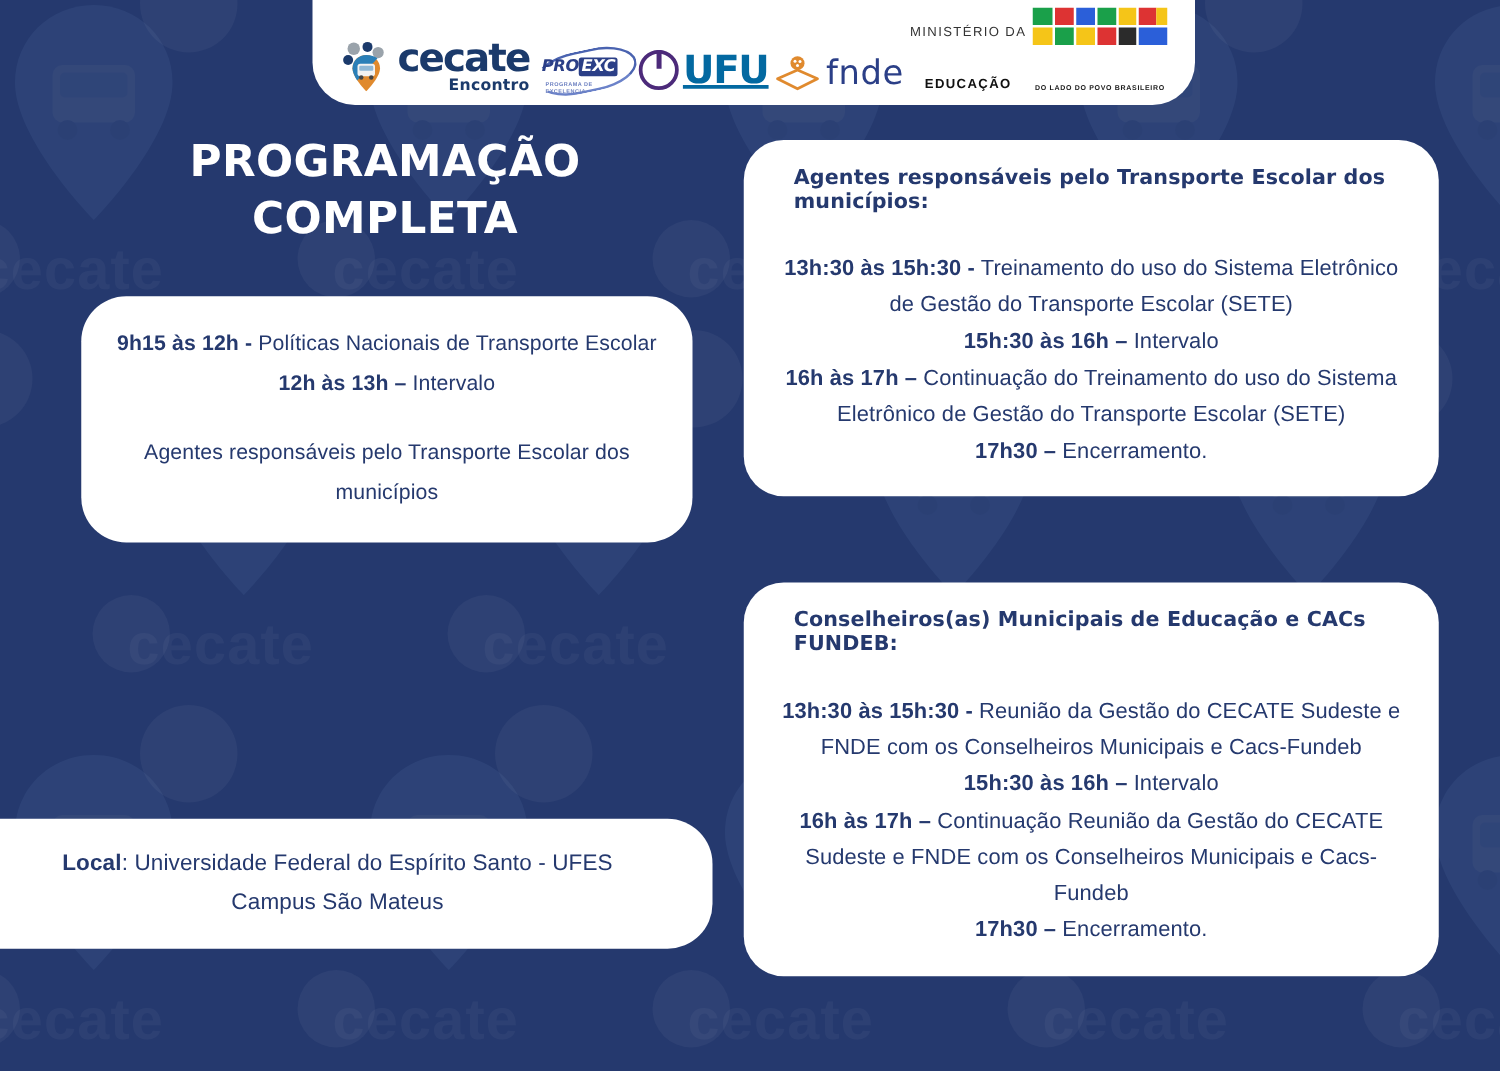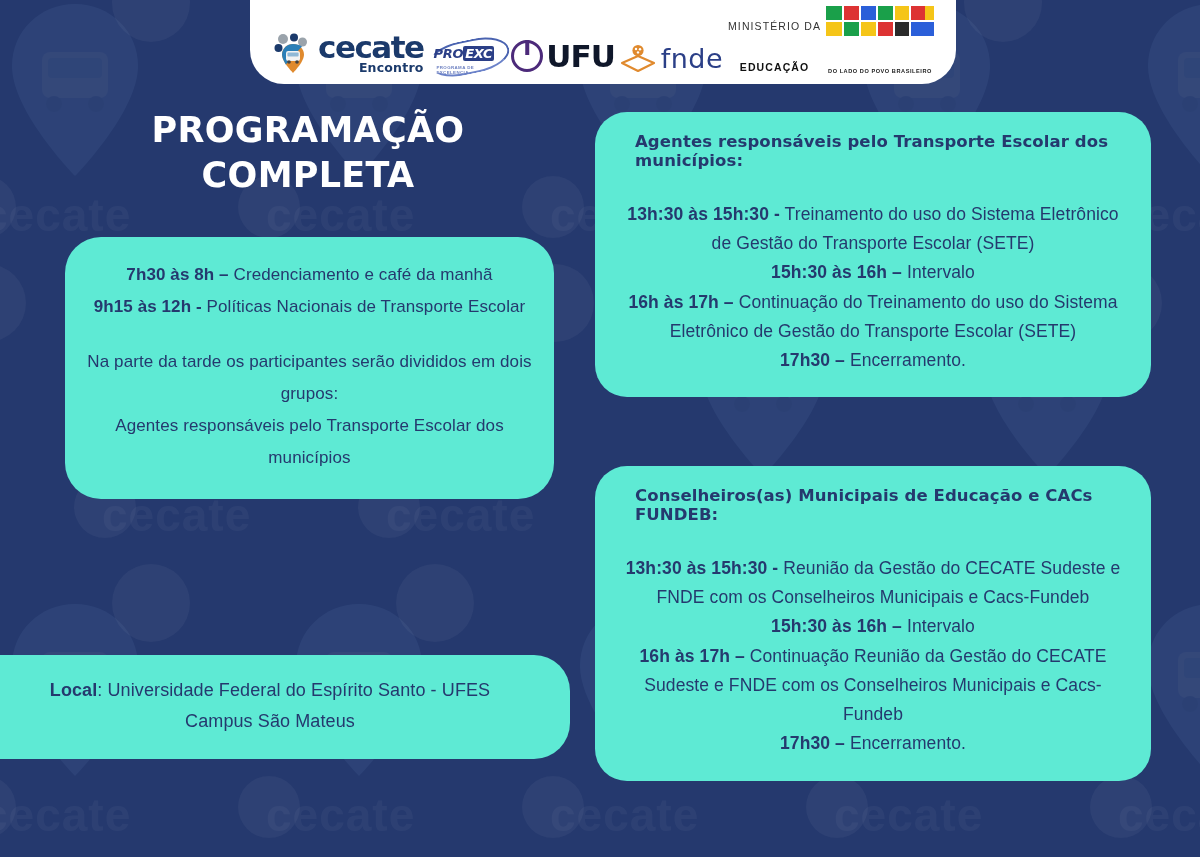"UFU" .ufu-text { color: #0f172a -> #0369a1; text-decoration: none -> underline }
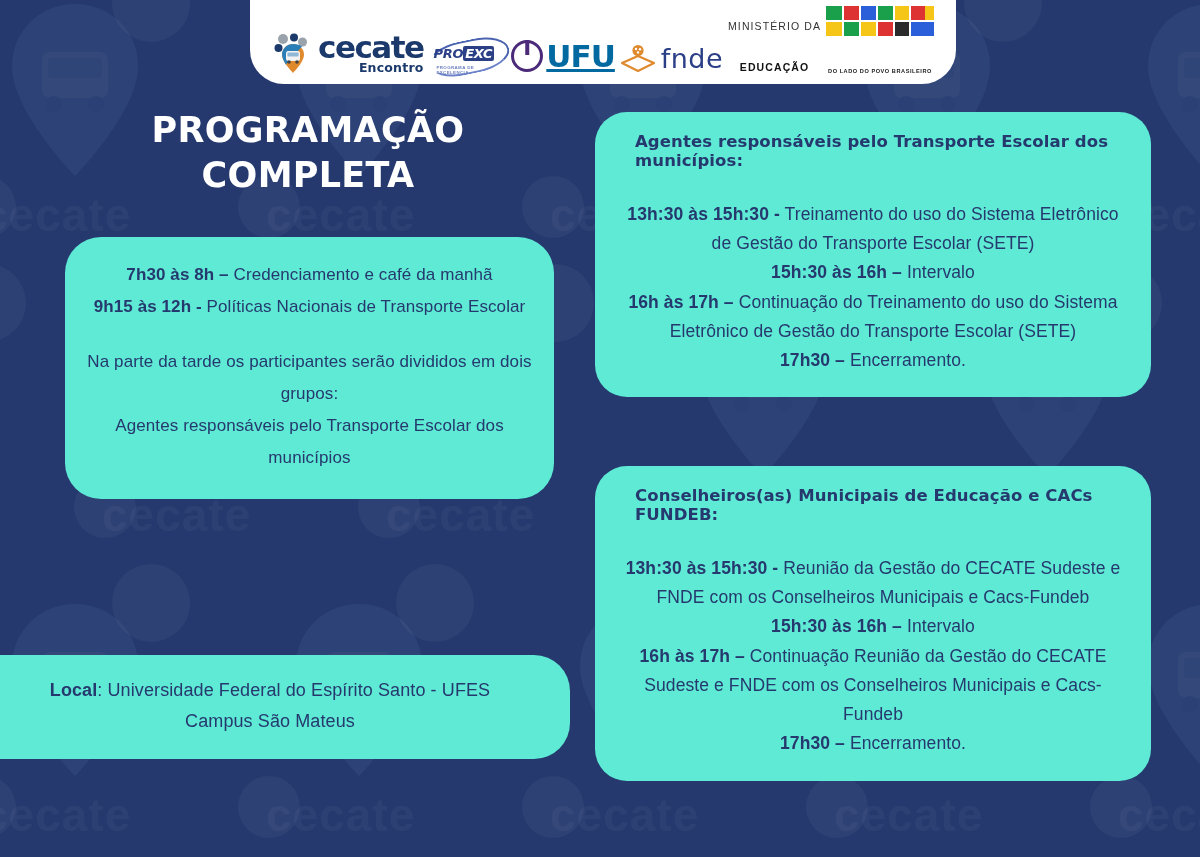"Agentes responsáveis pelo Transporte" .card { background: #5eead4 -> #ffffff }
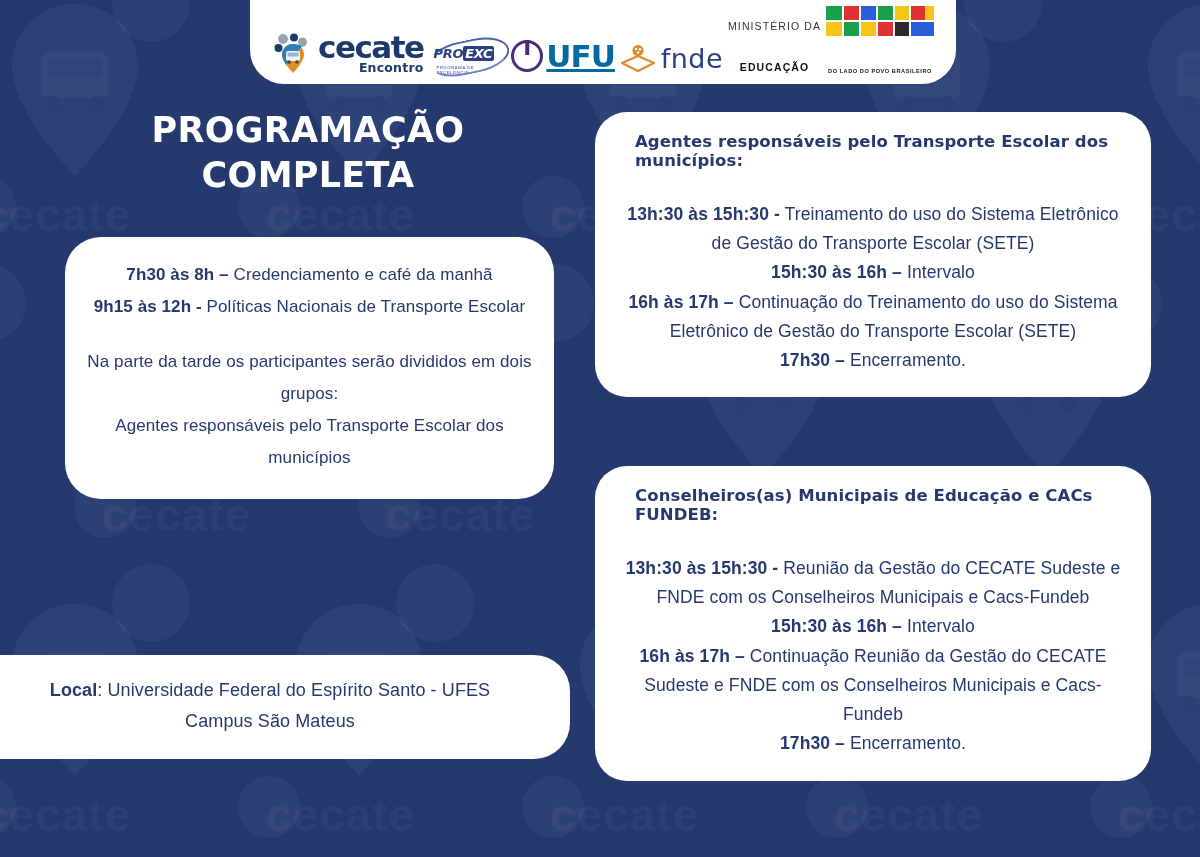"7h30 às 8h – Credenciamento" p.line { html: <p><b>7h30 às 8h –</b><span> Credenciamento e café da manhã</span></p> -> none }
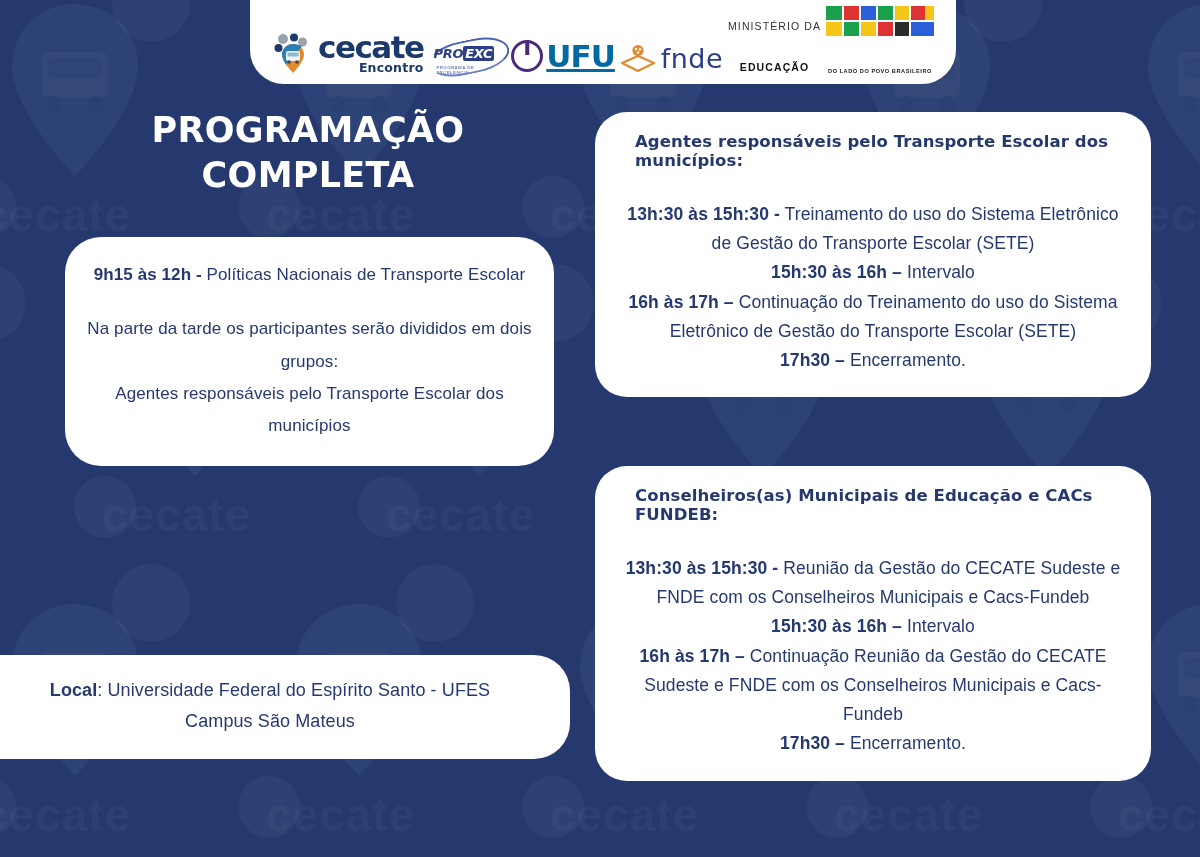"12h às 13h – Intervalo" p.line { html: none -> <p><b>12h às 13h –</b><span> Intervalo</span></p> }
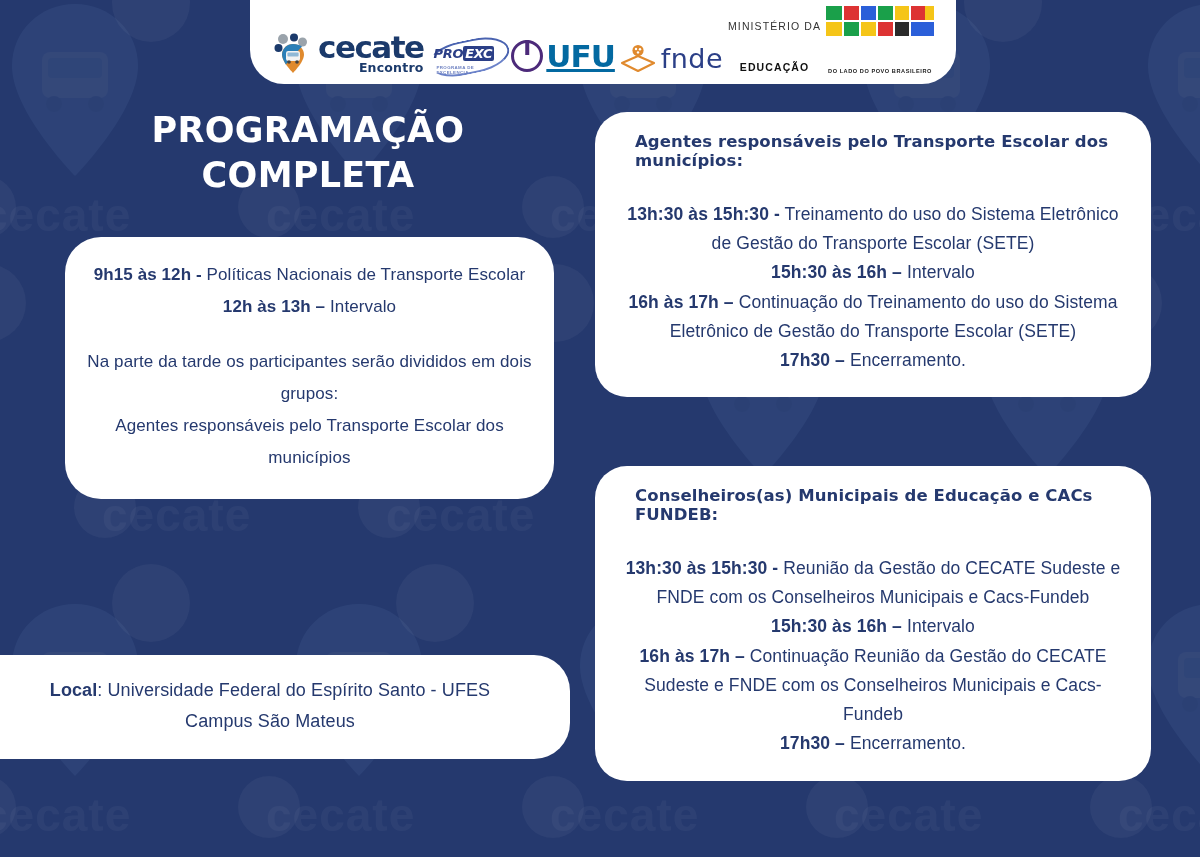"Na parte da tarde os" p.line { html: <p>Na parte da tarde os participantes serão divididos em dois grupos:</p> -> none }
